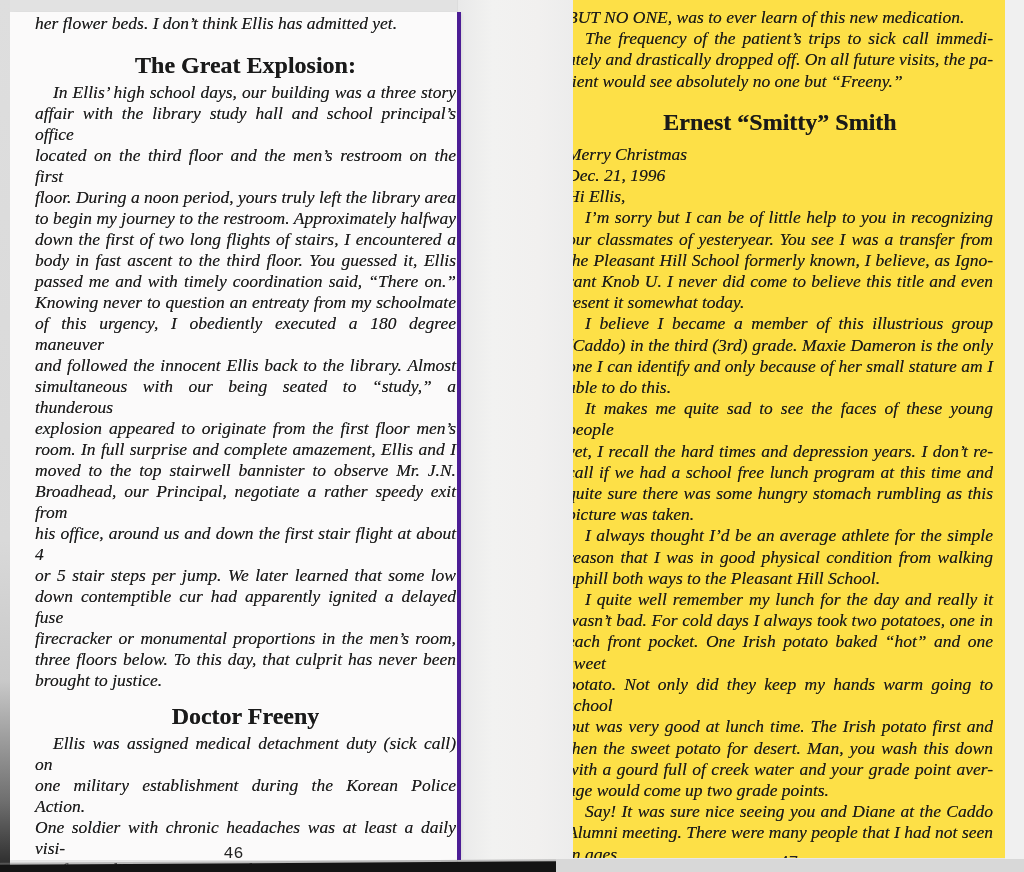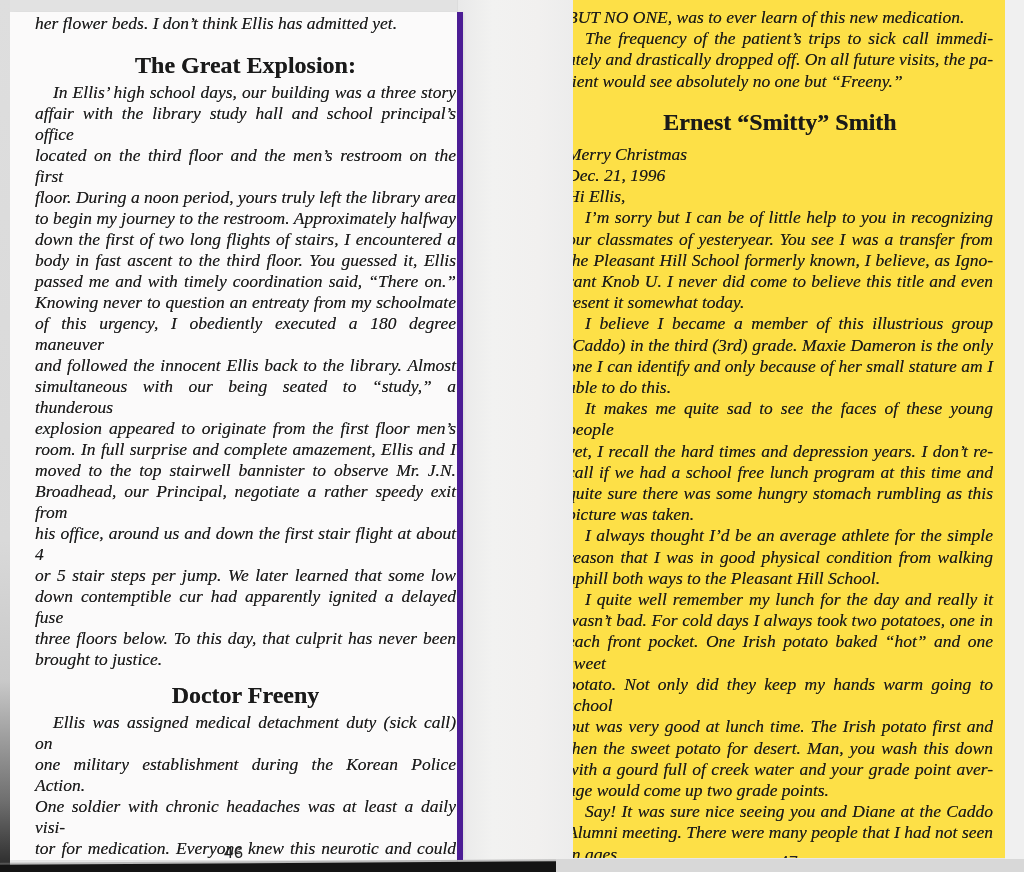"her flower beds. I don’t" .page-left { border-right: 6px solid #4c1d95 -> 4px solid #4c1d95 }
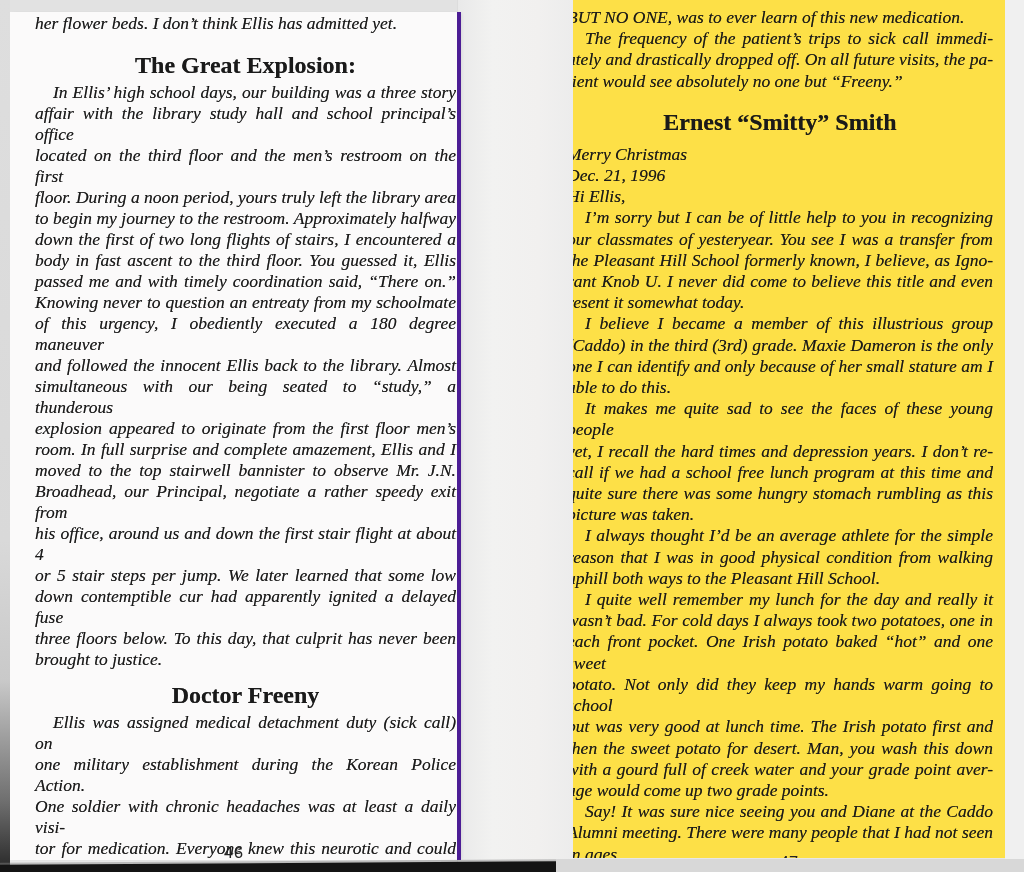"firecracker or monumental proportions in" div.line { html: none -> <div>firecracker or monumental proportions in the men’s room,</div> }
